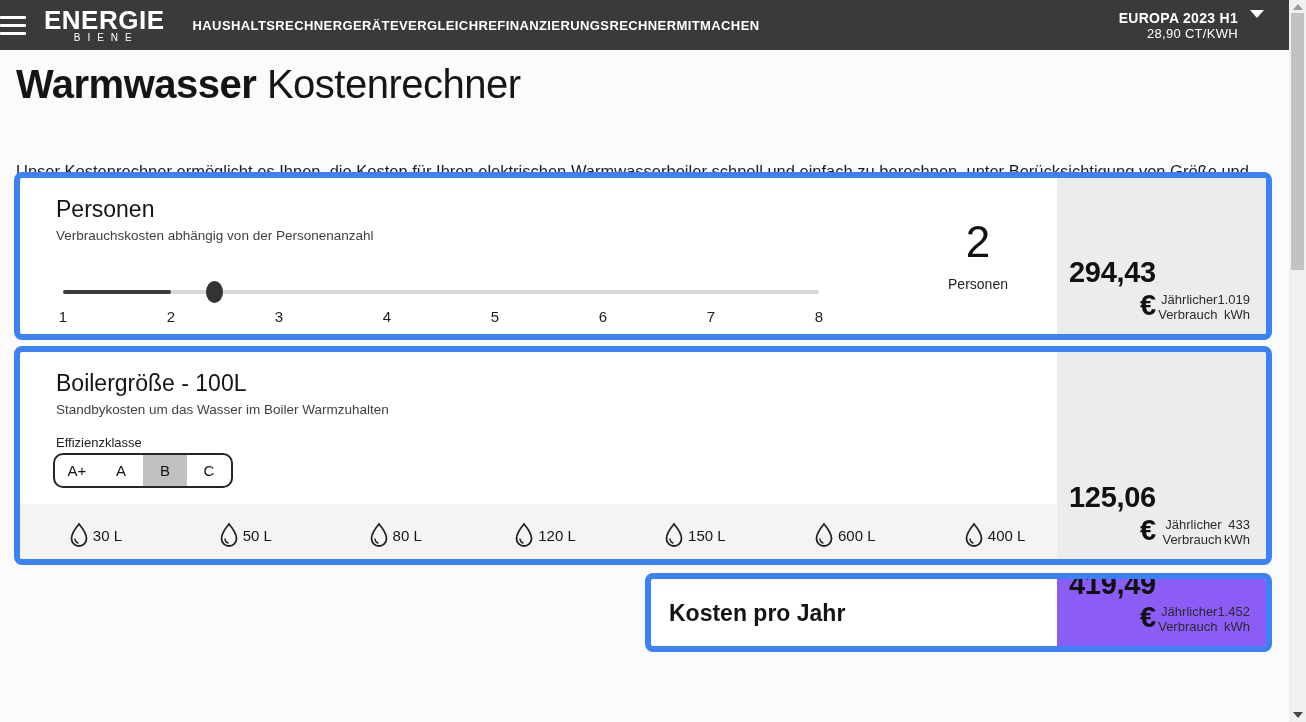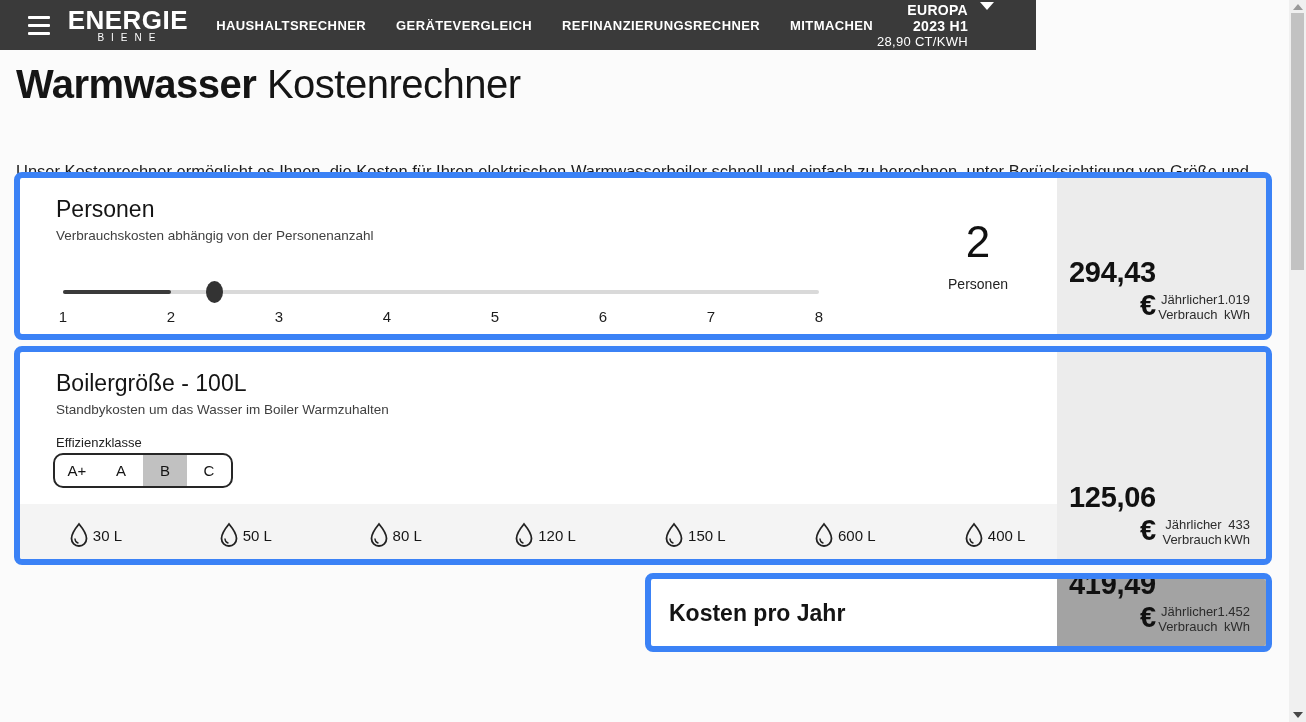"ENERGIE" .header { padding-left: 28px -> 0; width: 1036px -> 1306px }
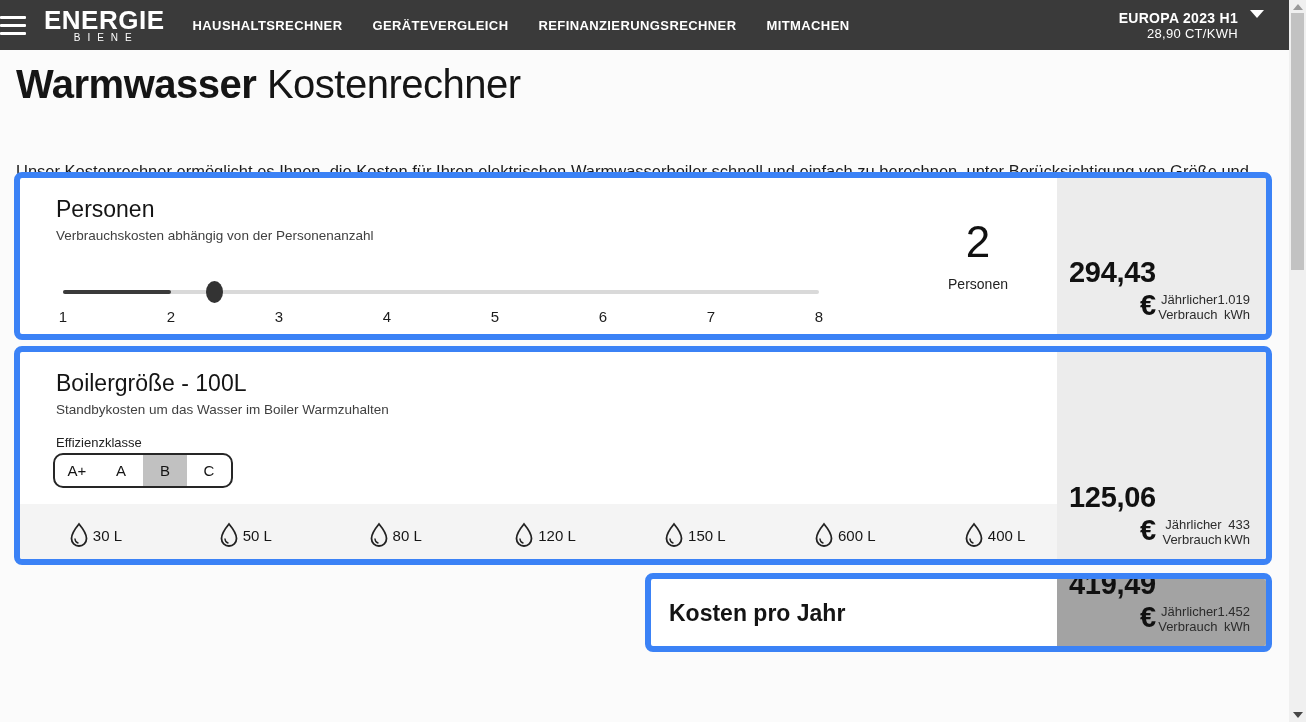"HAUSHALTSRECHNER" .nav { gap: 30px -> none }
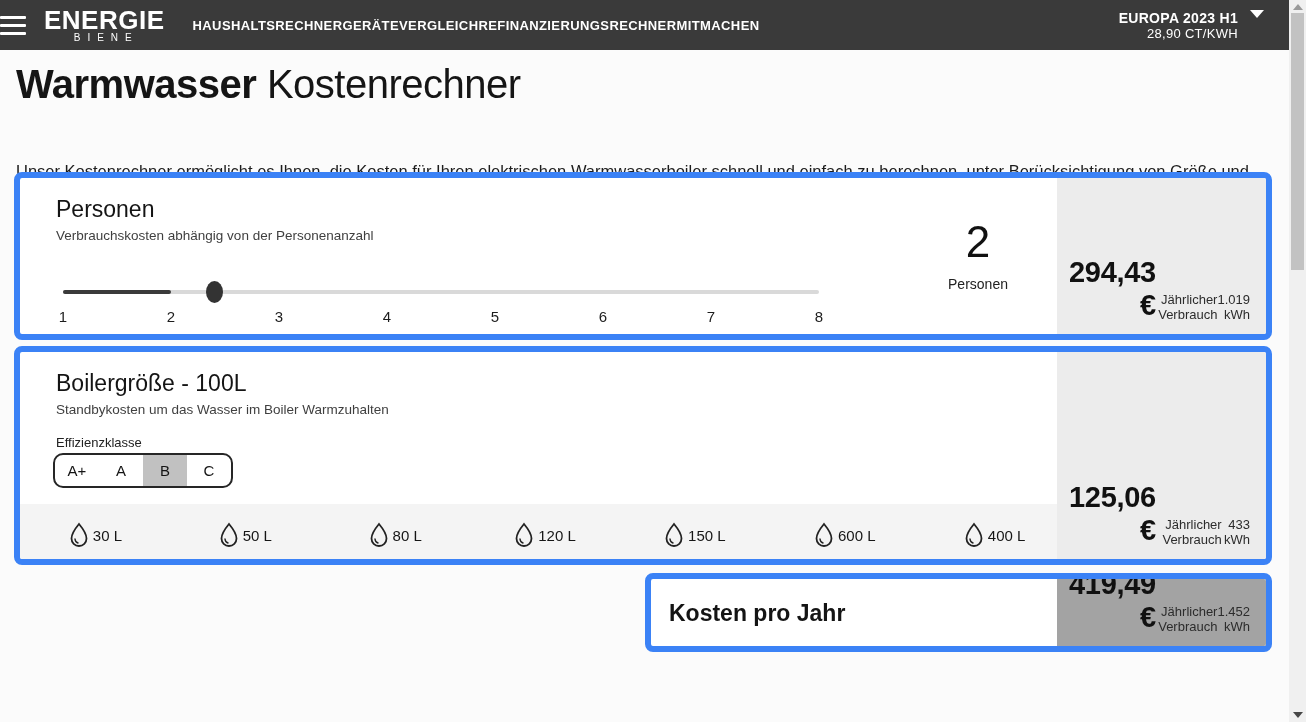"419,49 €" .result-panel.yellow { background: #a3a3a3 -> #8b5cf6 }
